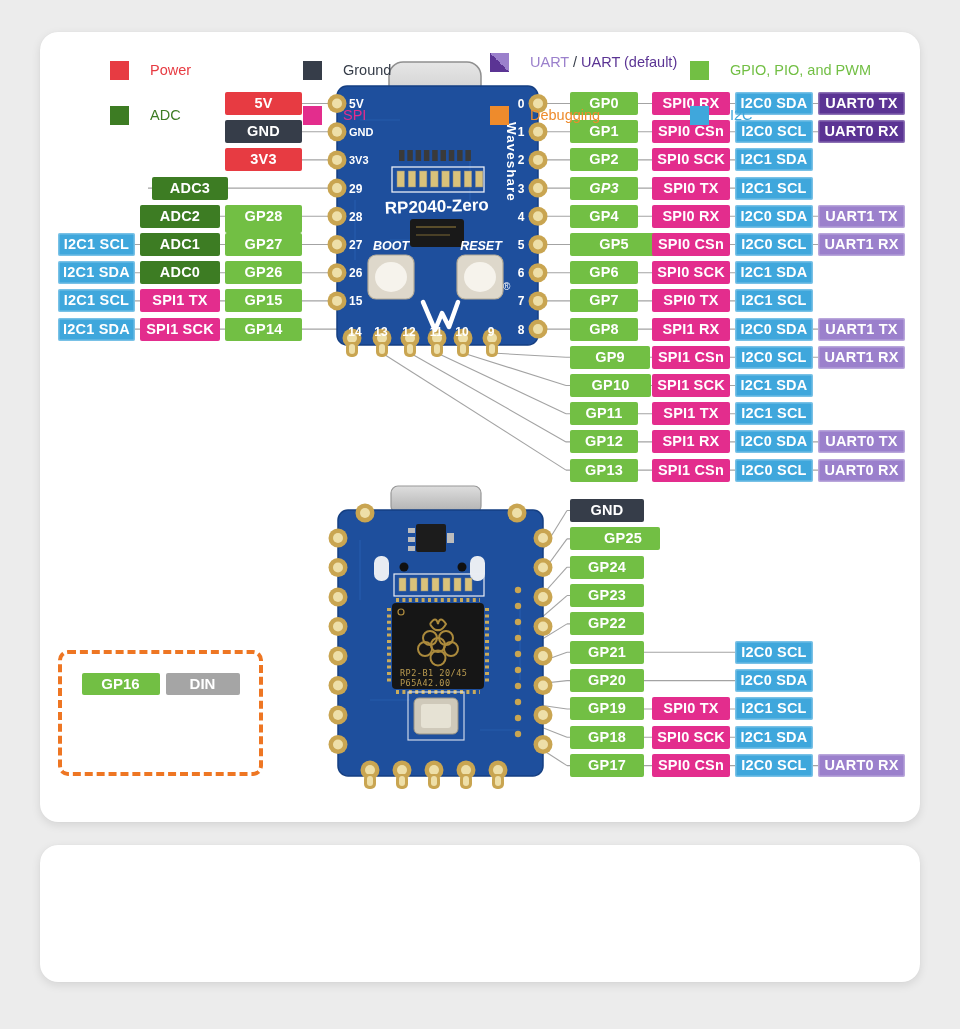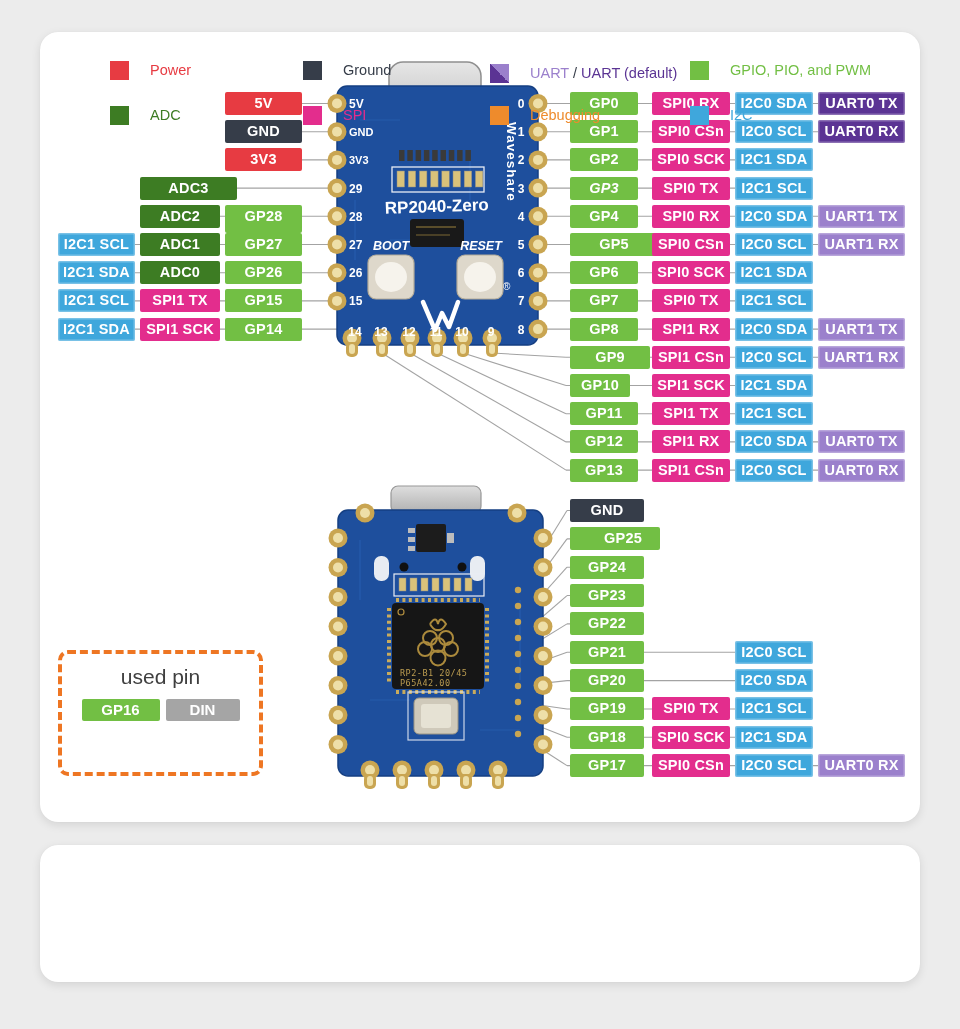"UART / UART (default)" div.legend-item { top: 64px -> 53px }
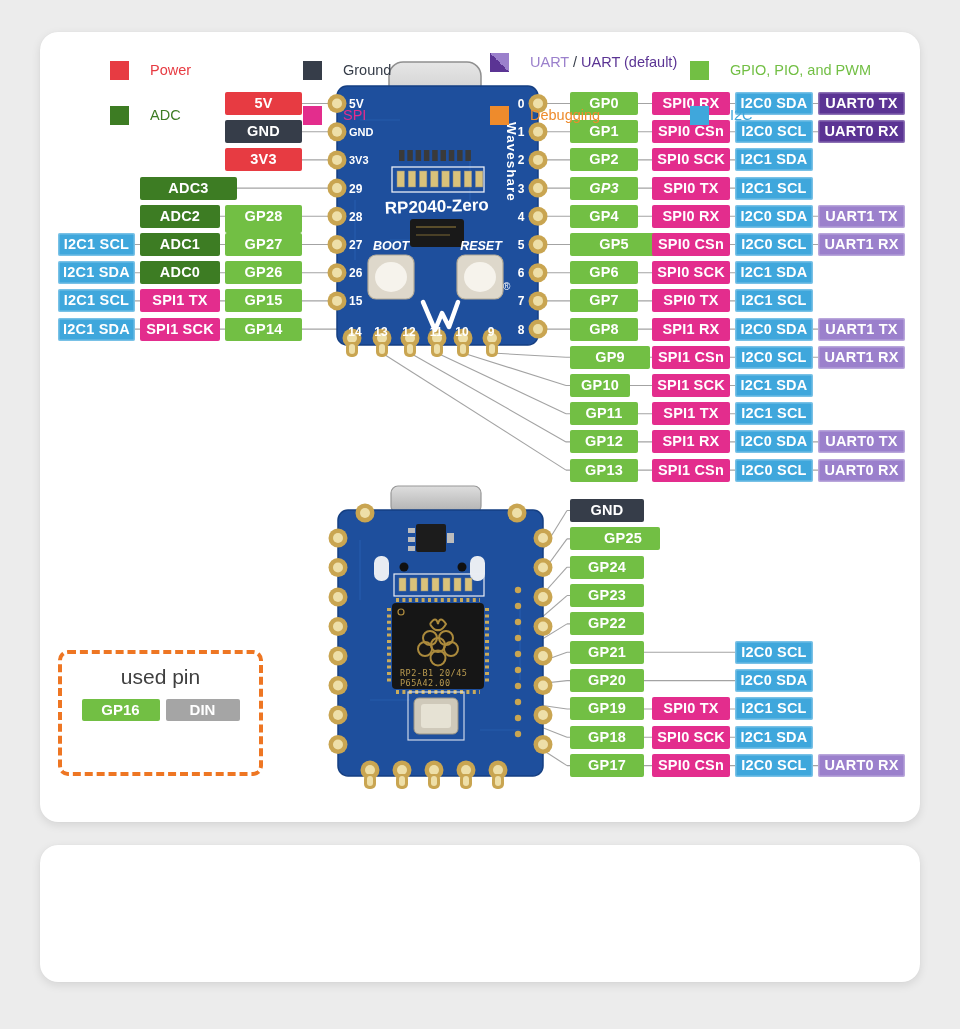"ADC3" div.badge { left: 140px -> 152px; width: 97px -> 76px }
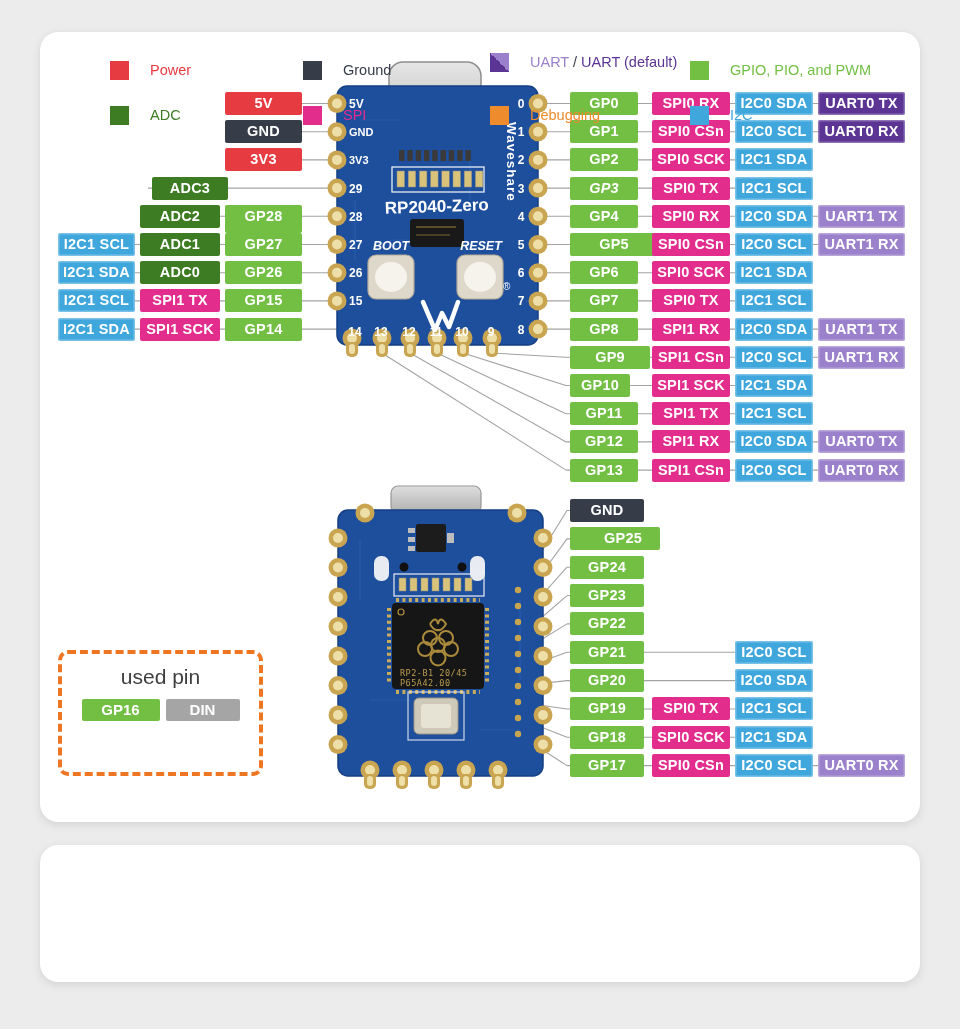"GP10" div.badge { width: 60px -> 81px }
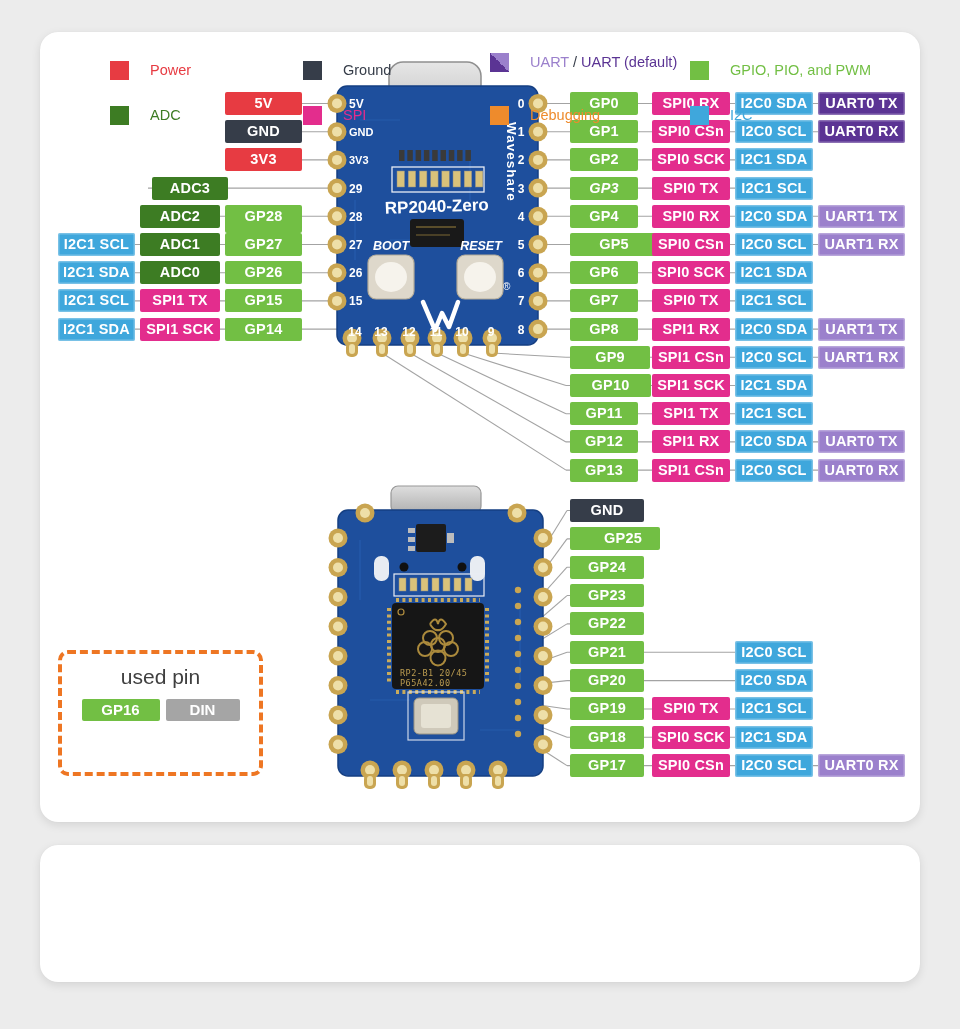"used pin" div { html: <div>used pin</div> -> none }
